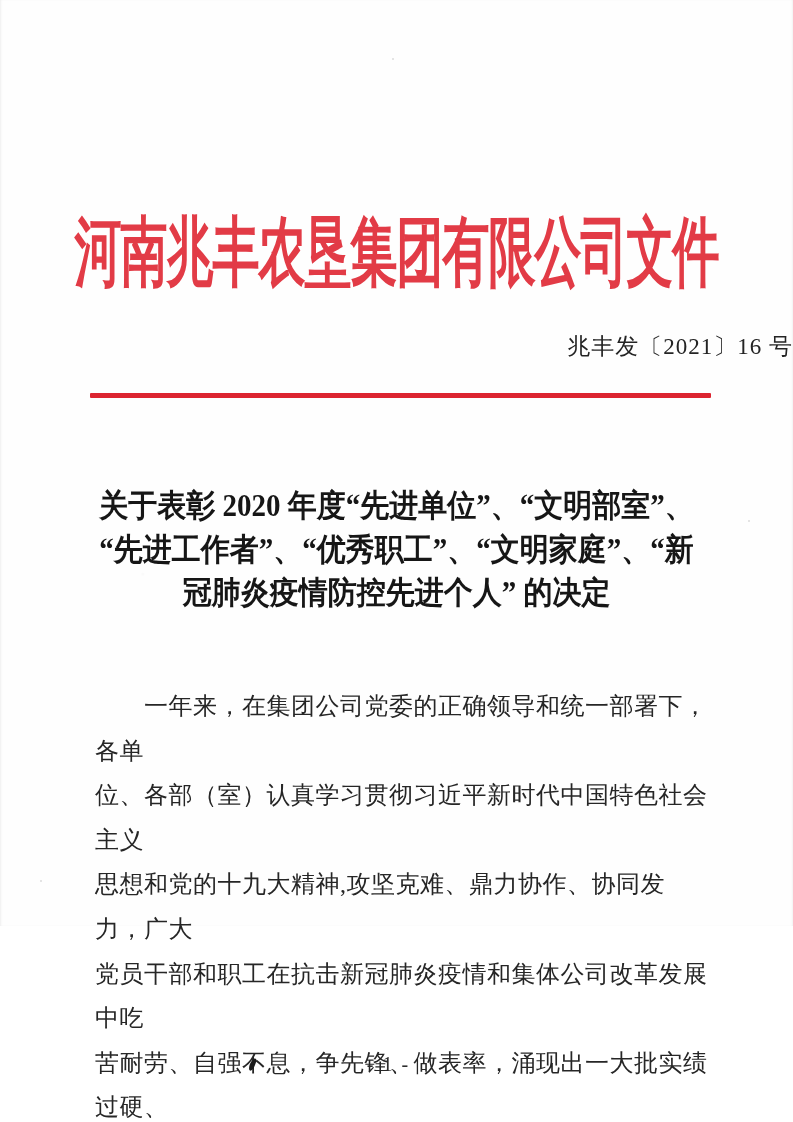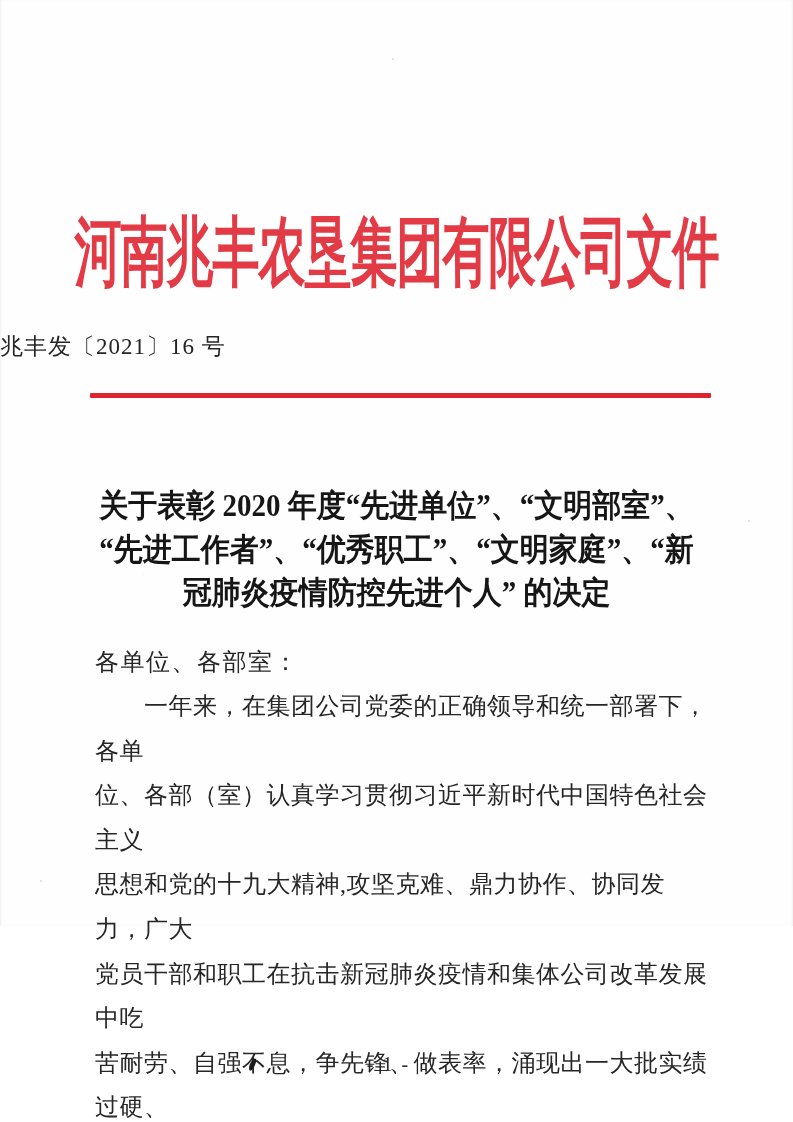"兆丰发〔2021〕16 号" .doc-number { text-align: left -> right }
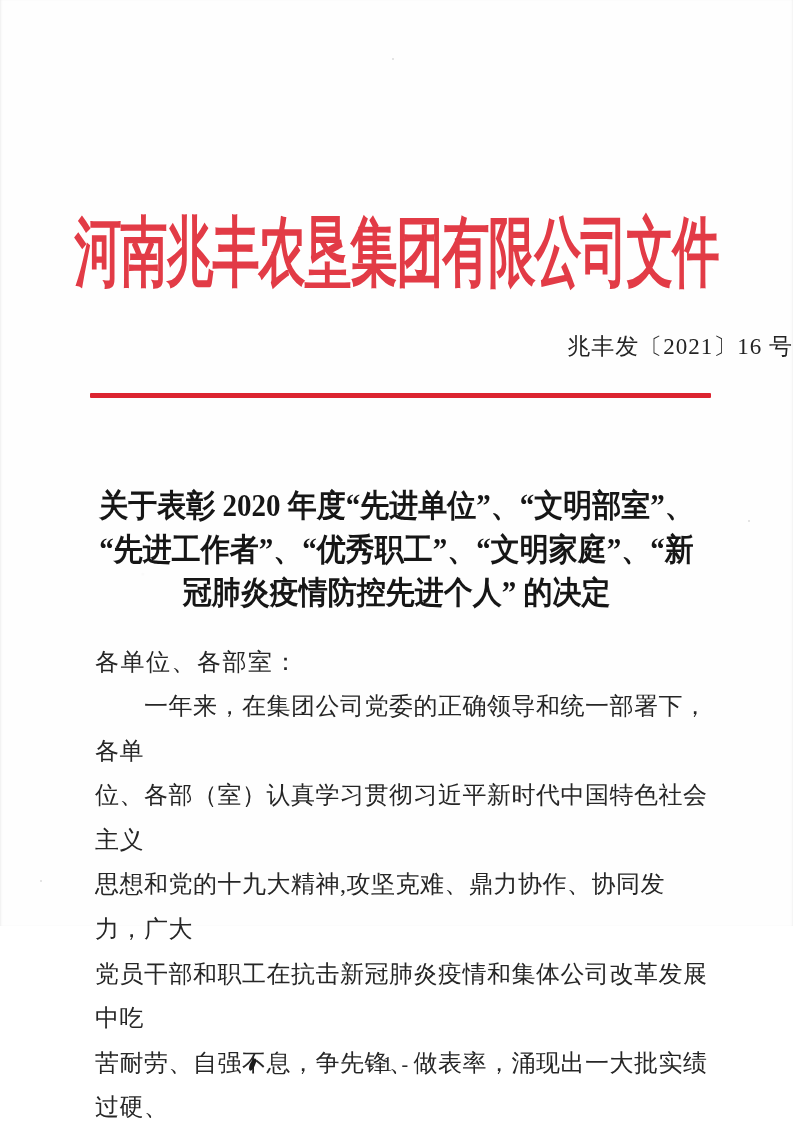"各单位、各部室：" div.salutation { html: <div>各单位、各部室：</div> -> none }
